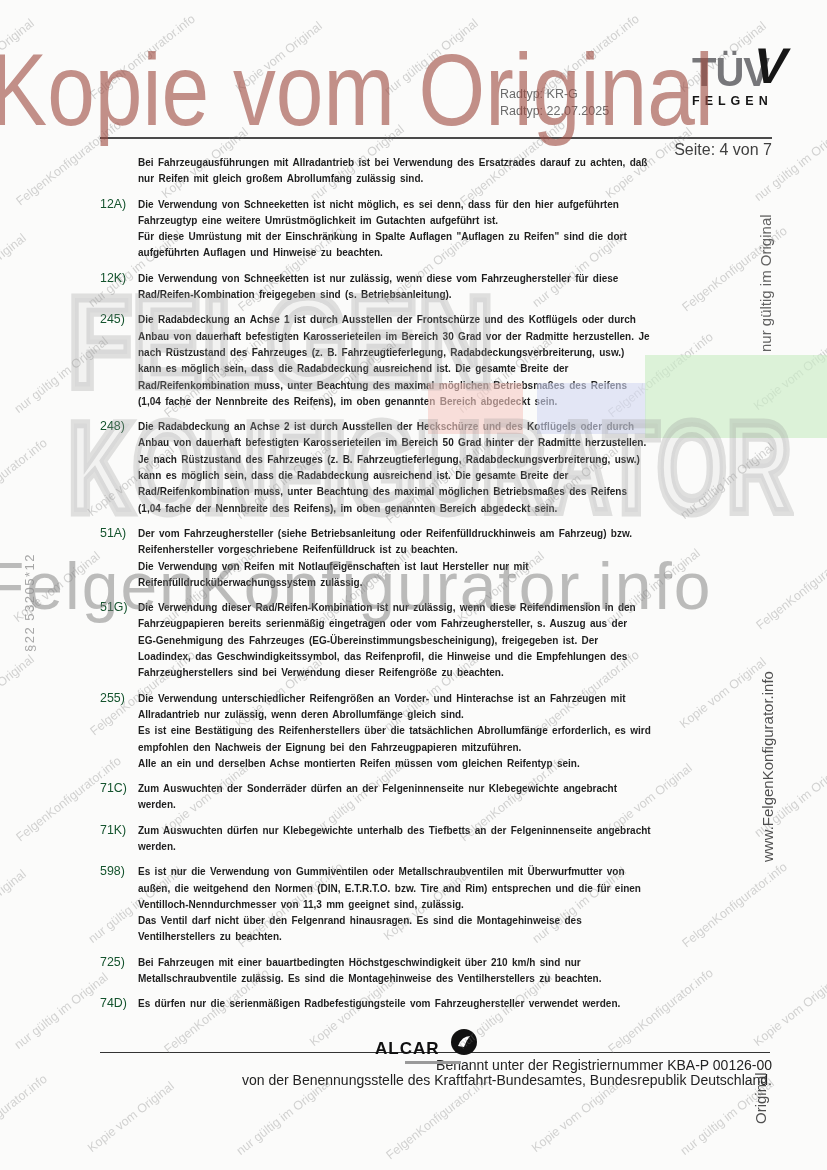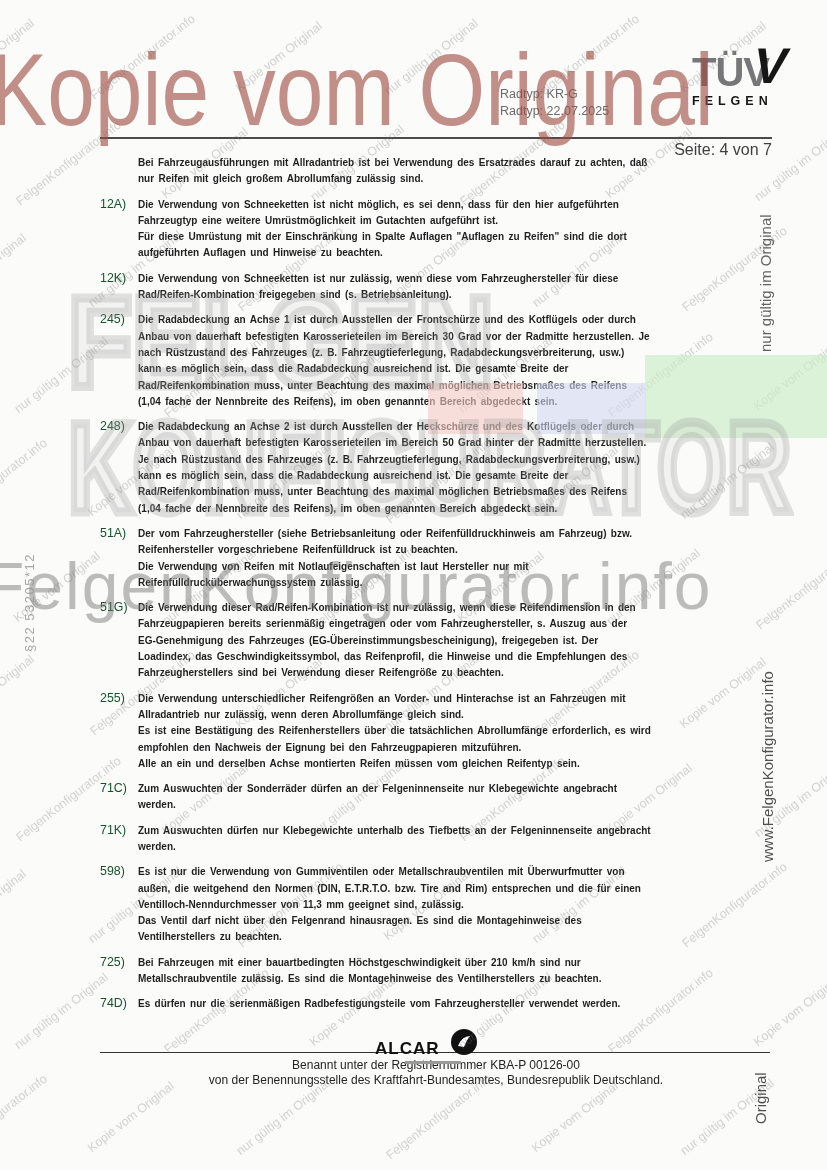"Benannt unter der Registriernummer KBA-P" .ftr-text { font-size: 12px -> 14px; text-align: center -> right }
